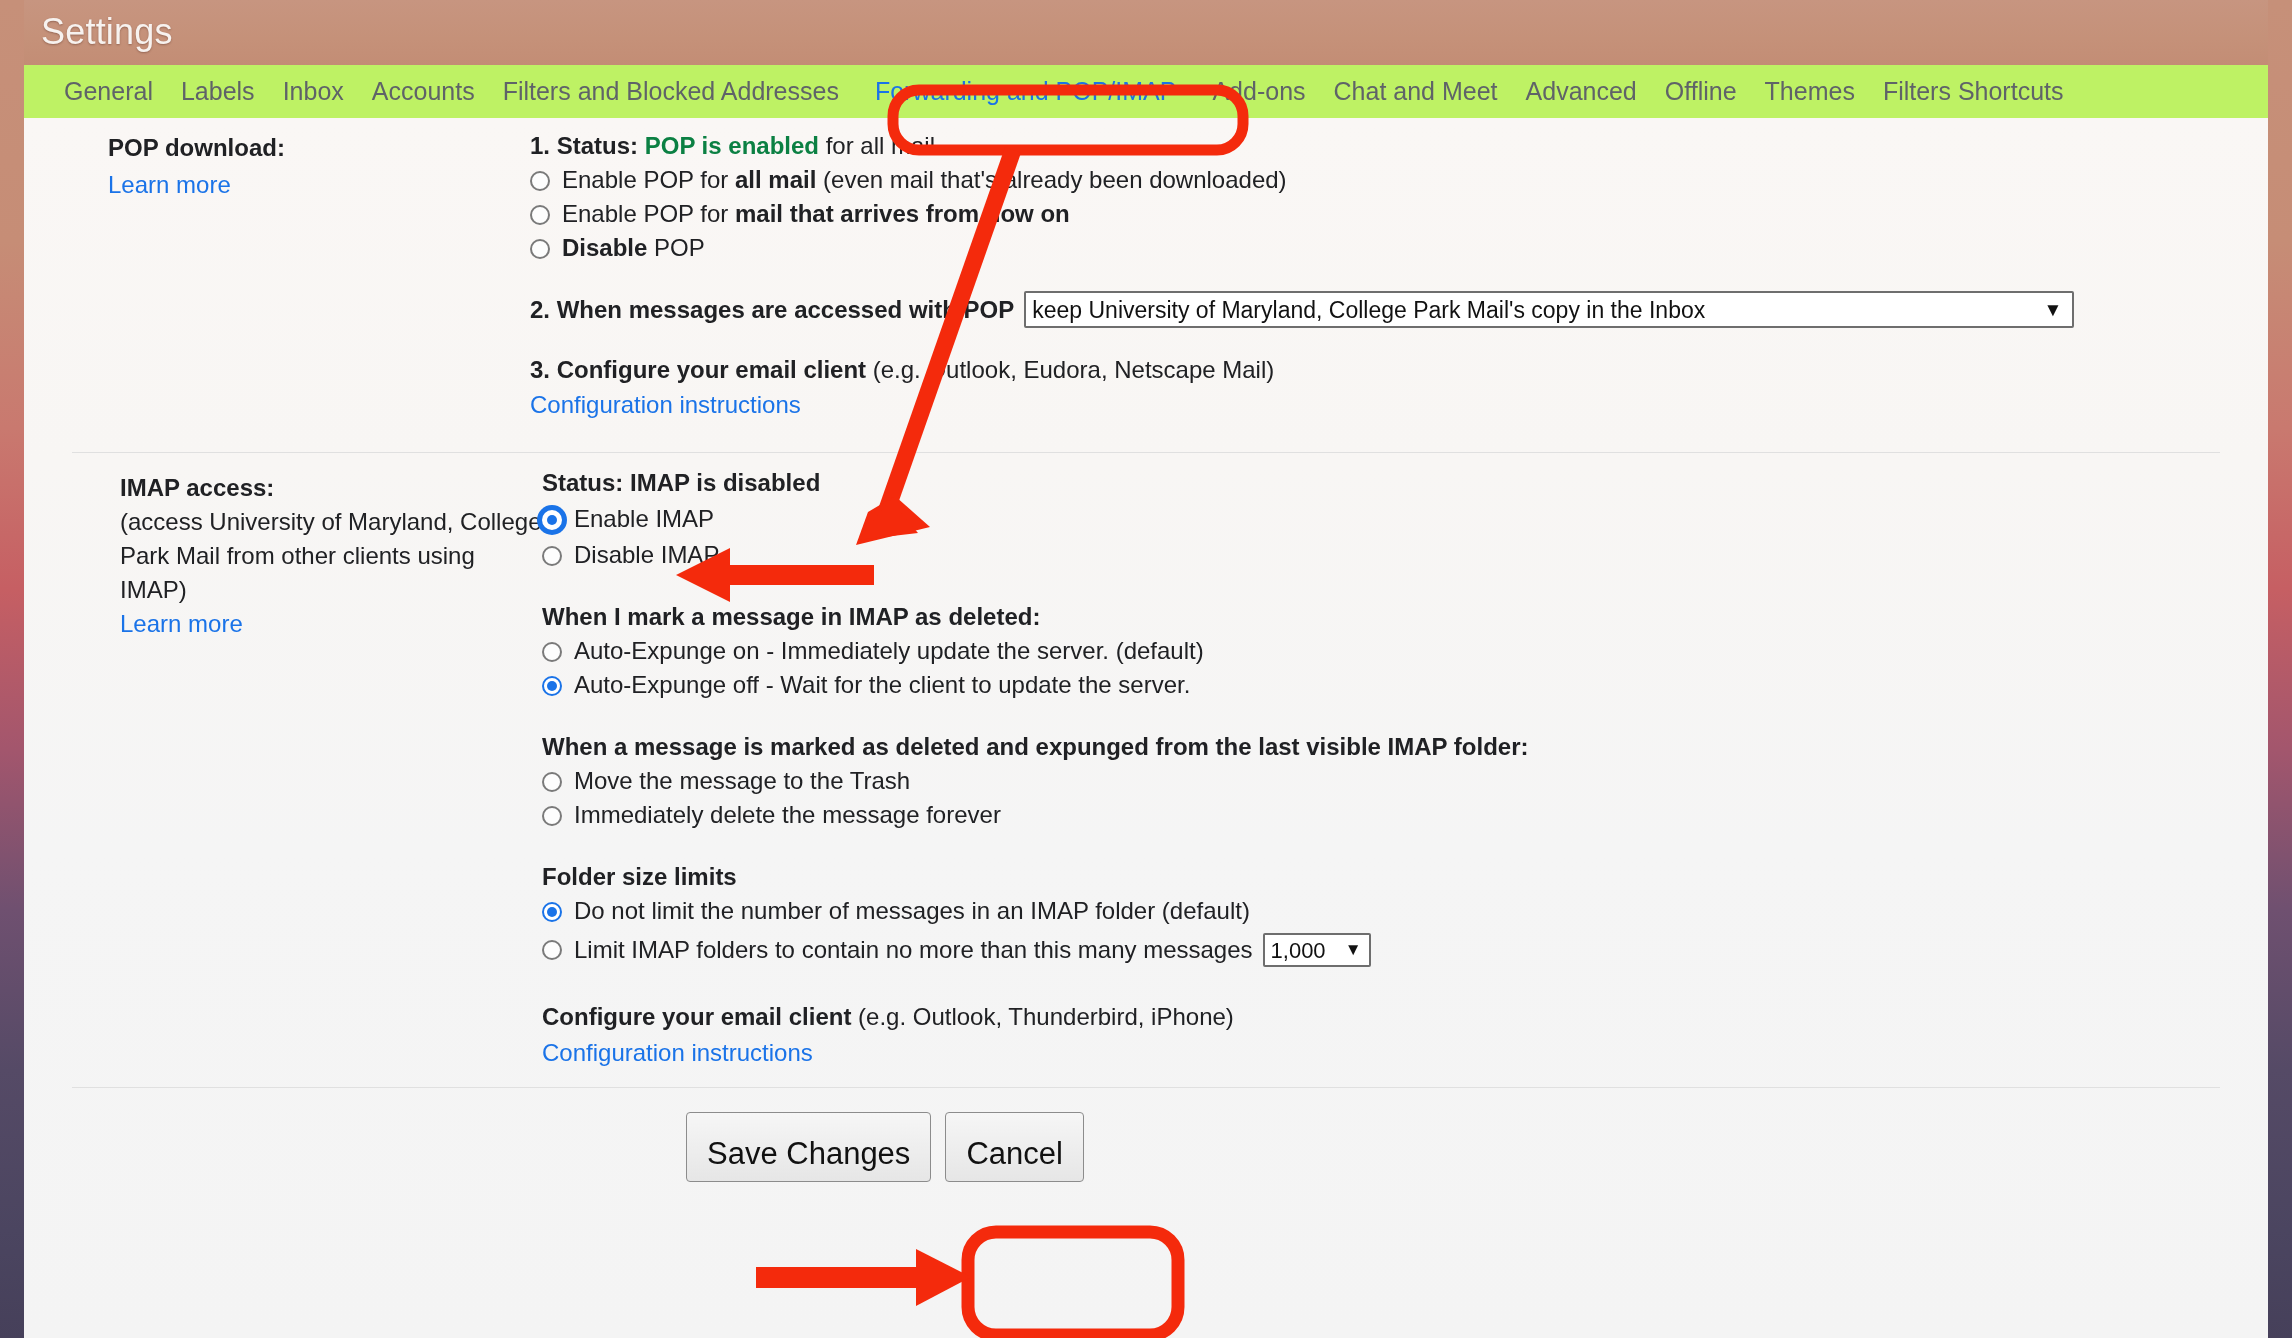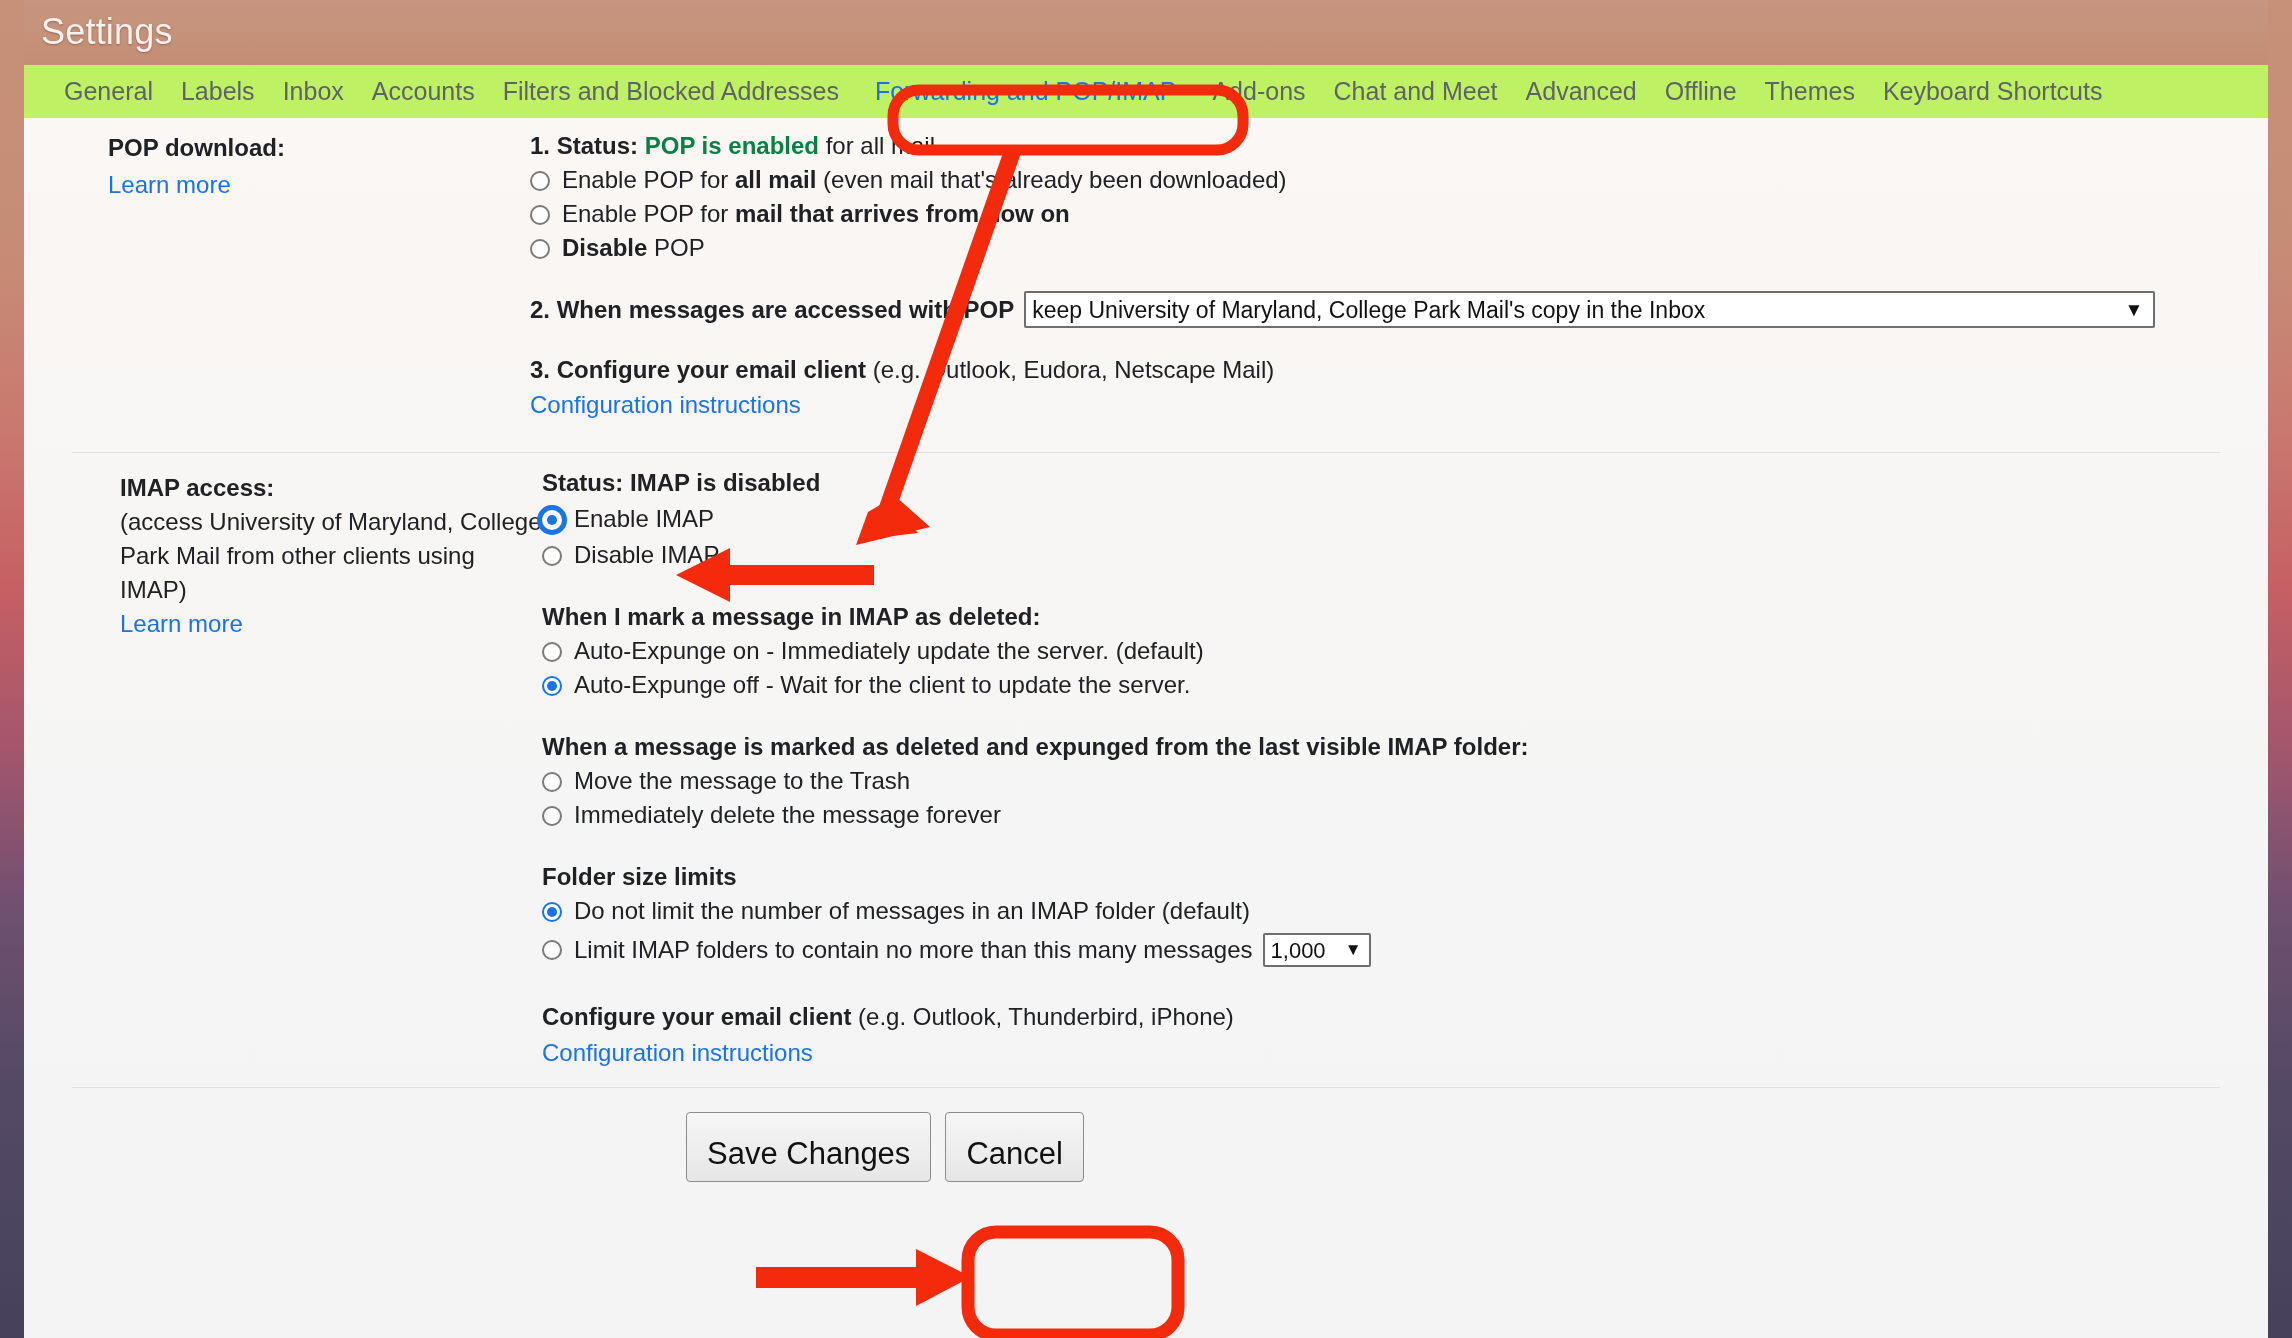"Keyboard Shortcuts" div.tab { text: Keyboard -> Filters }
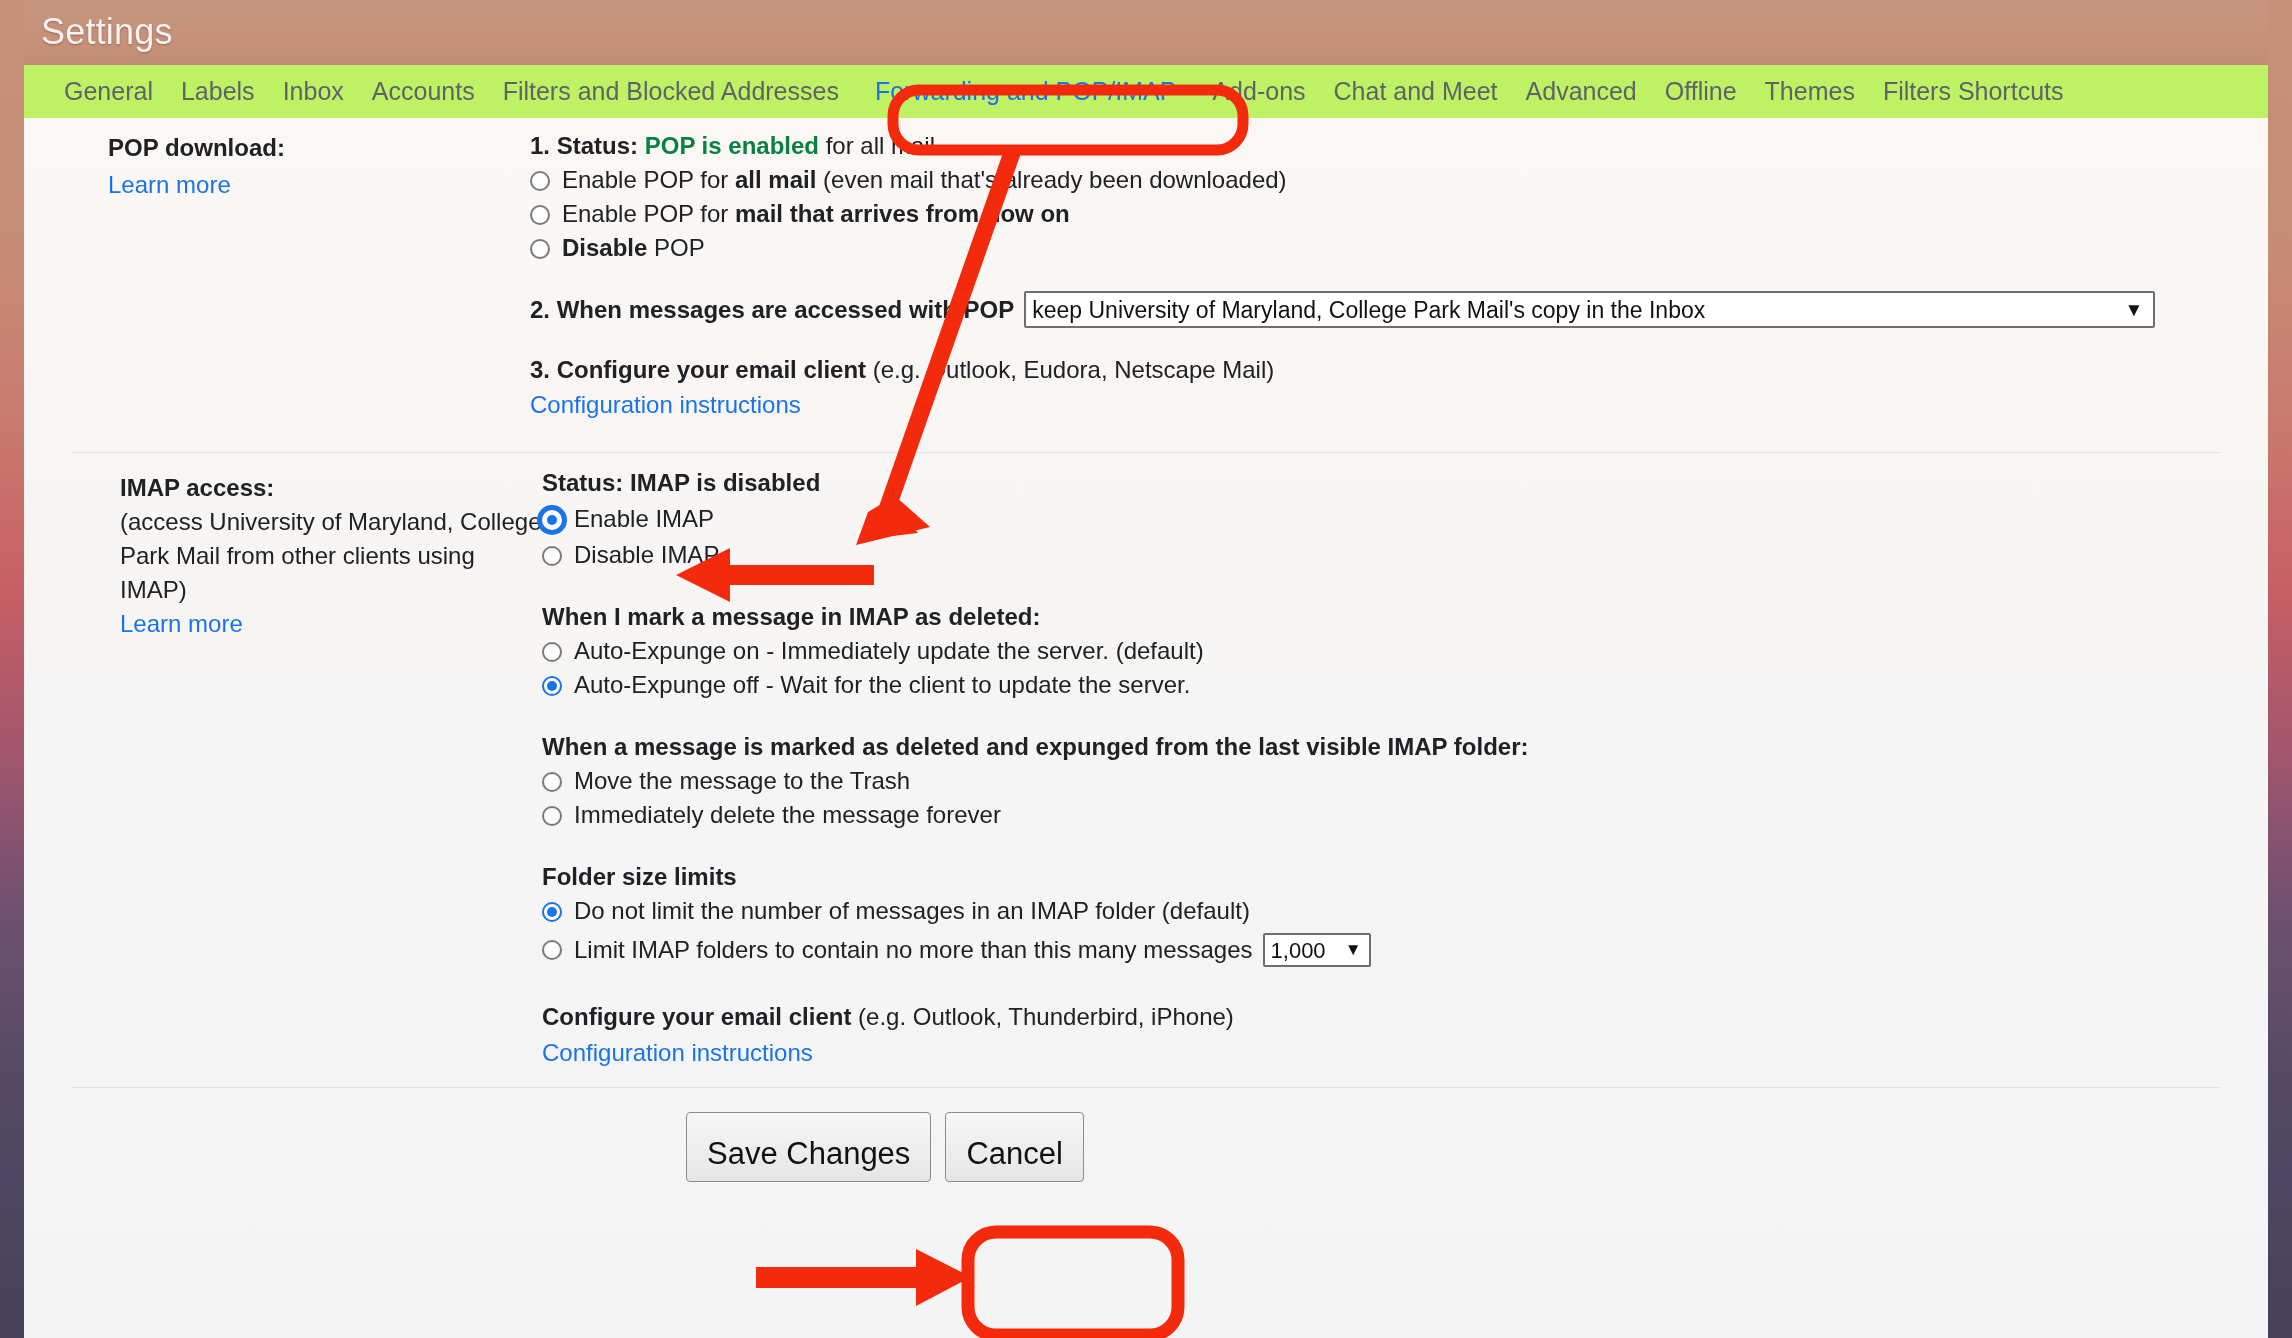"keep University of Maryland, College" #pop-access-select { width: 1131px -> 1050px }
